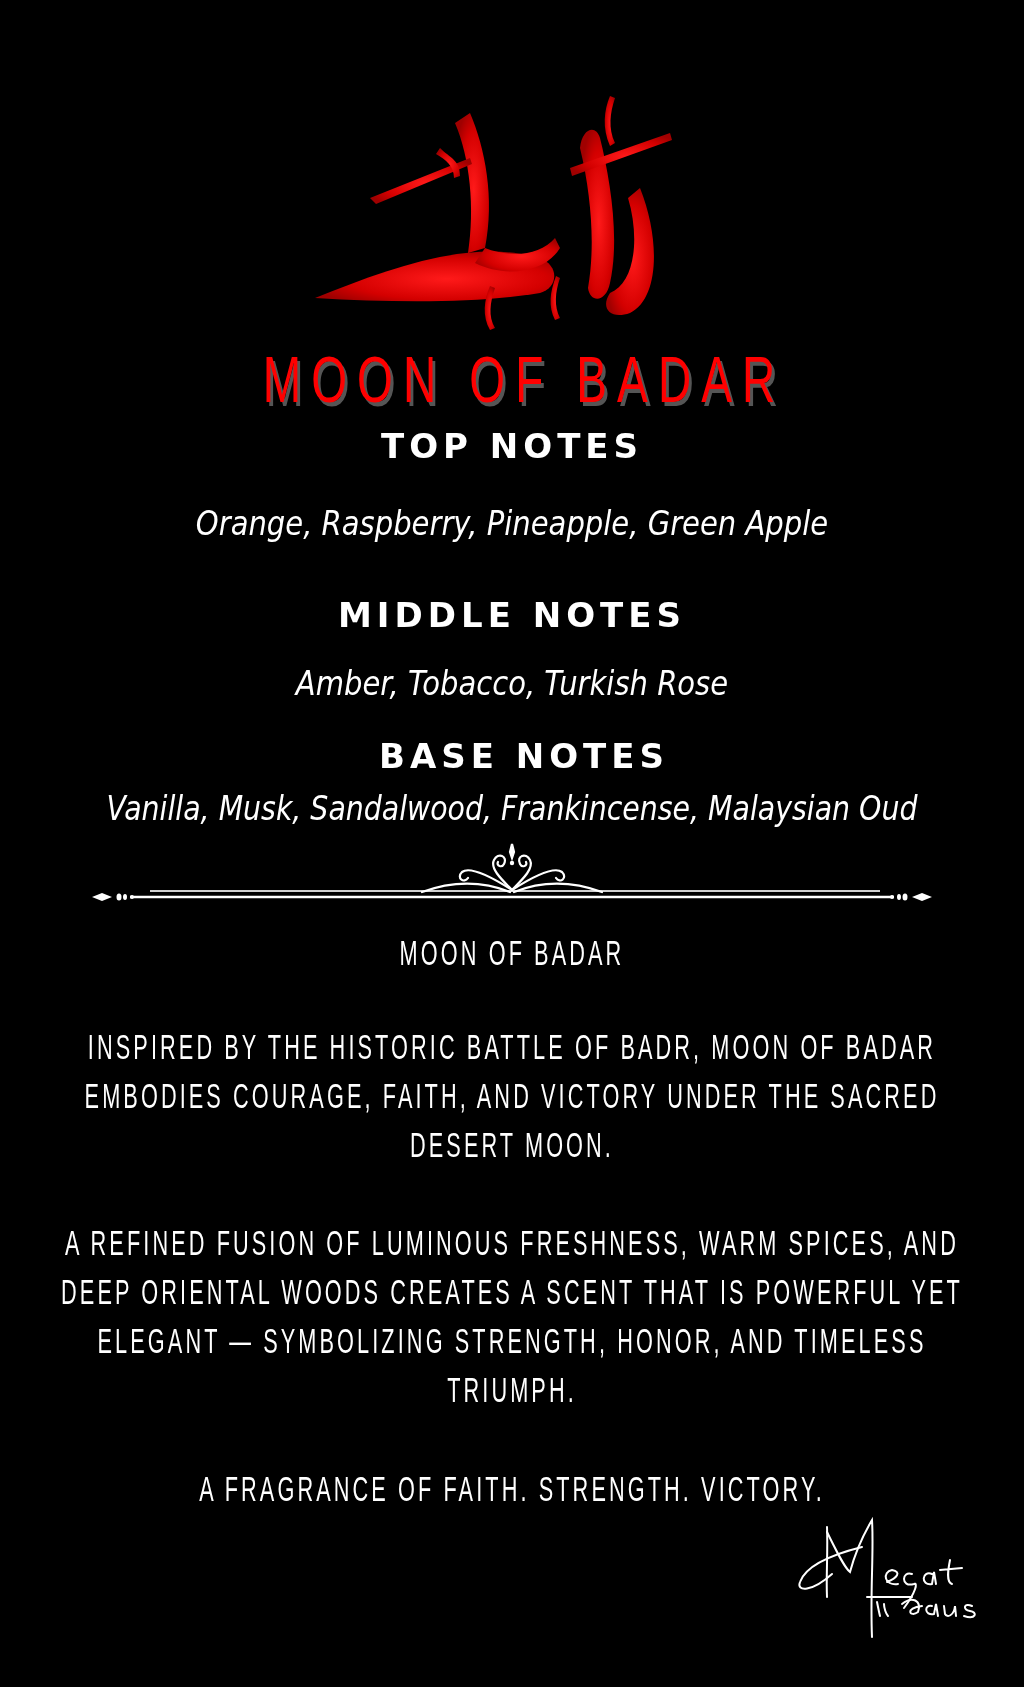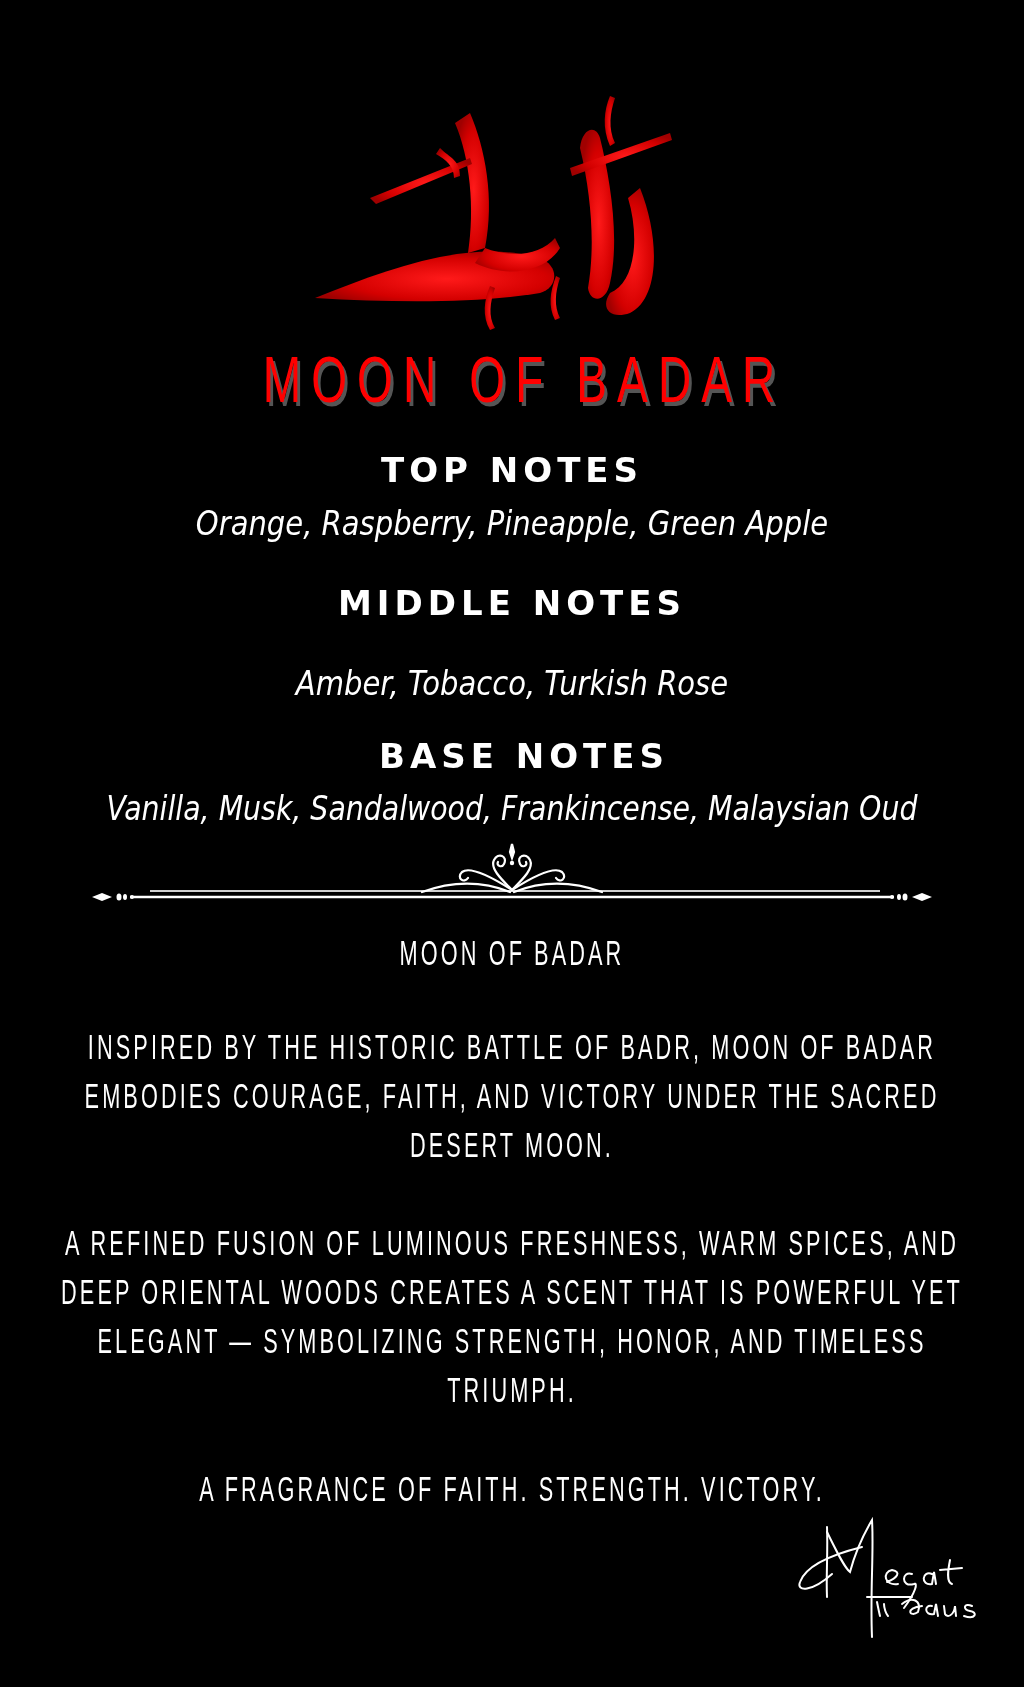"TOP NOTES" #top-heading { top: 448px -> 424px }
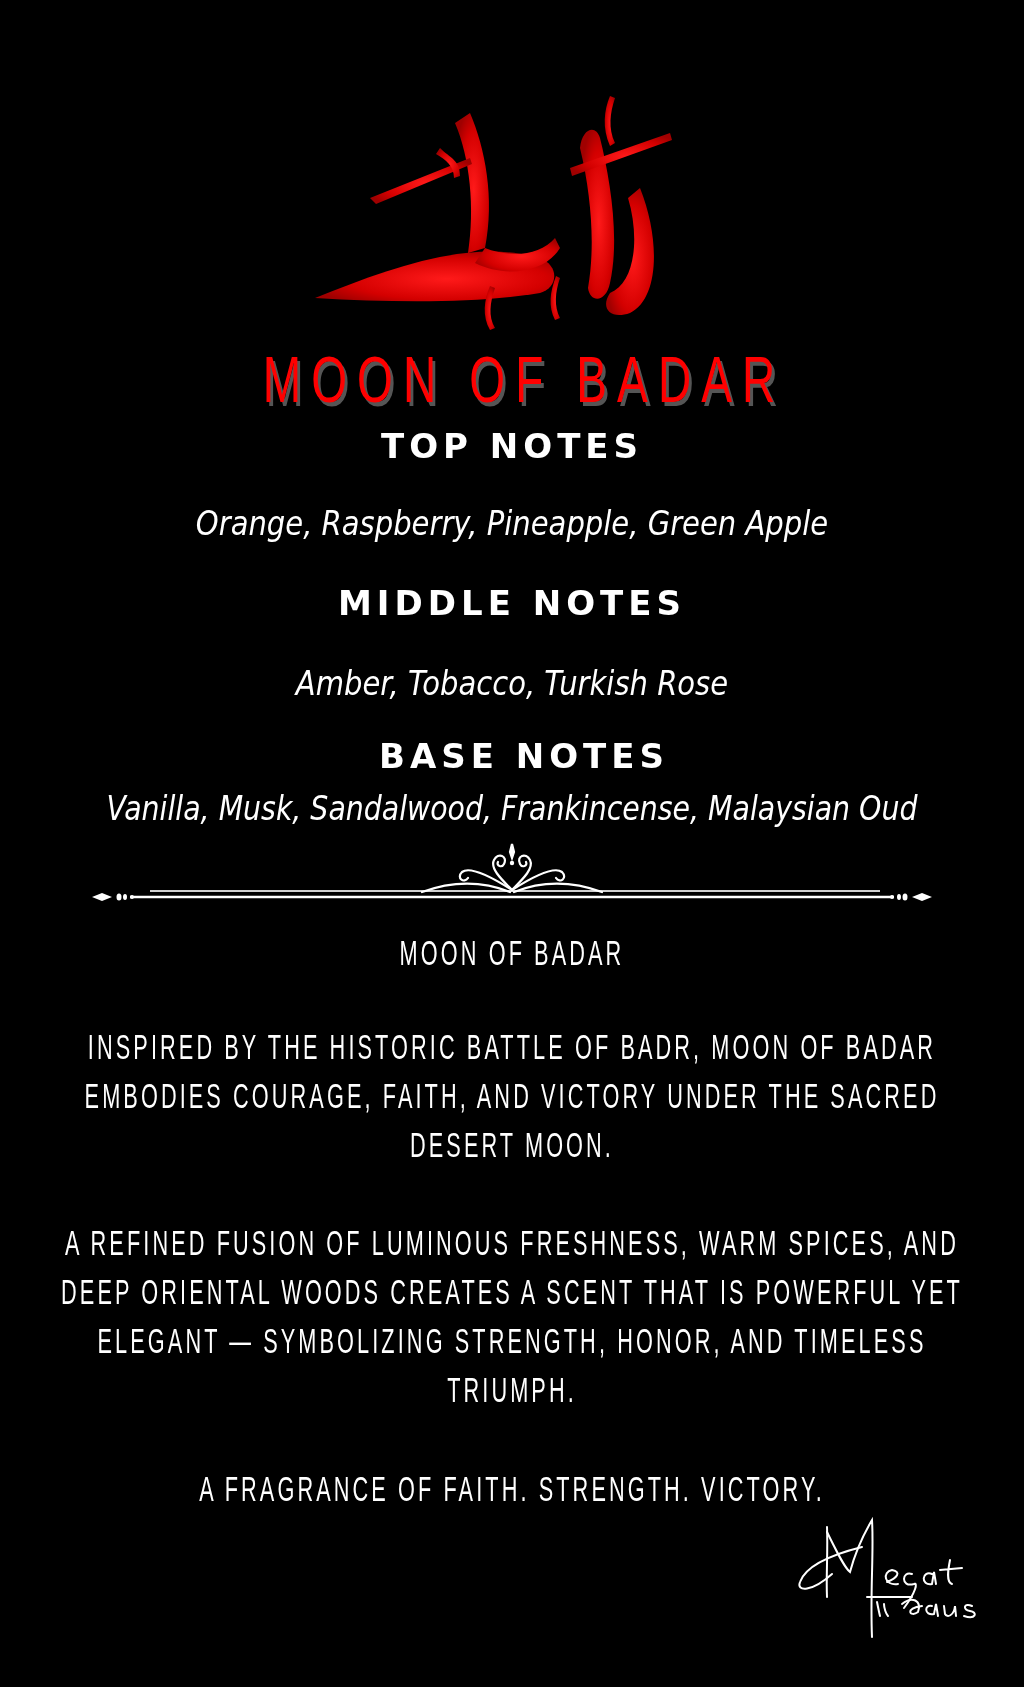"MIDDLE NOTES" #mid-heading { top: 581px -> 593px }
